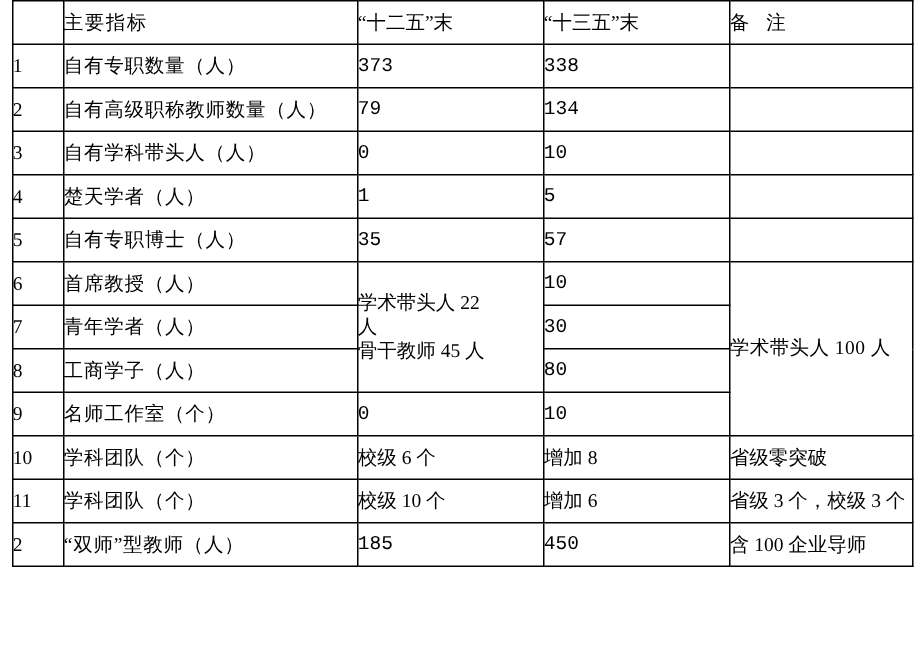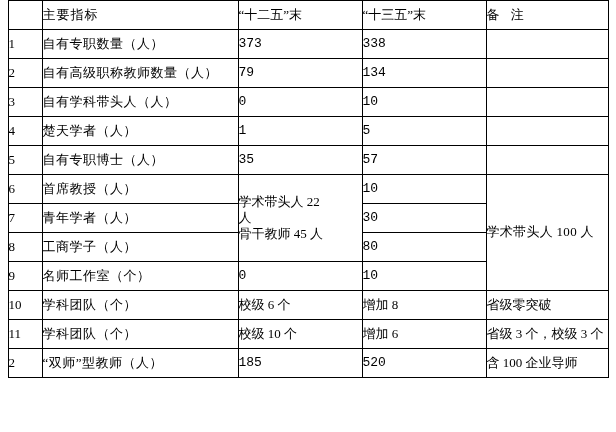"520" td.num { text: 520 -> 450 }
